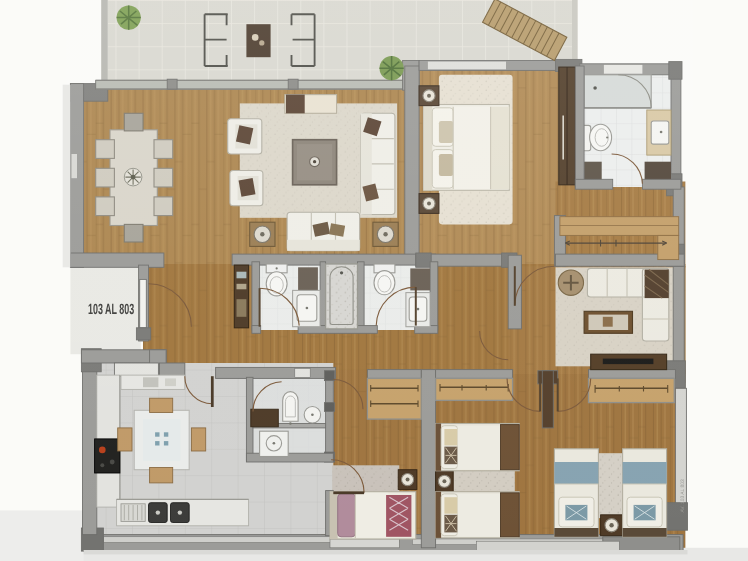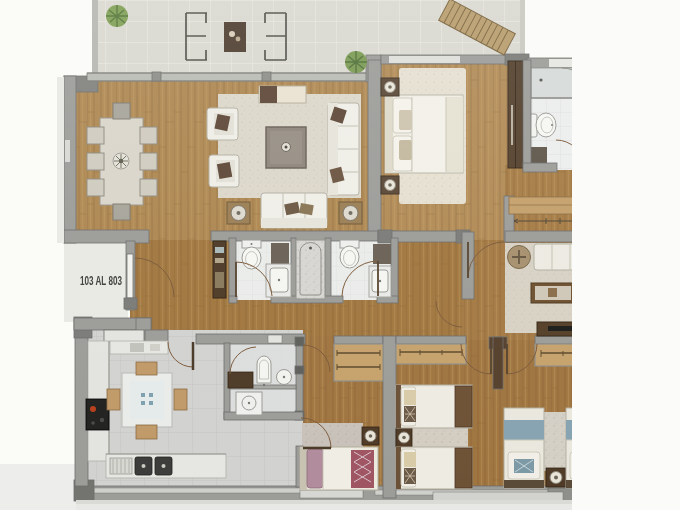"103 AL 803" #wrap { width: 572px -> 680px }
